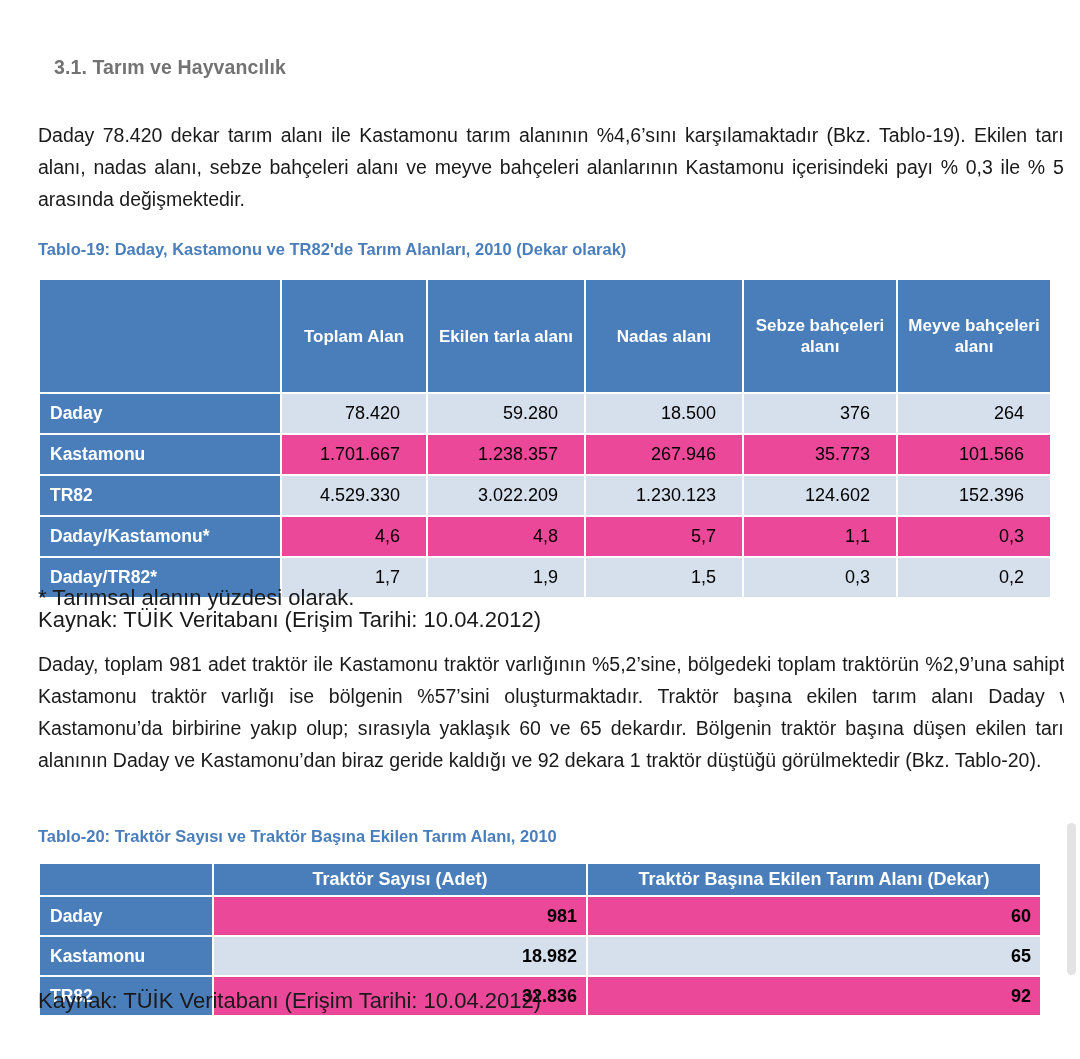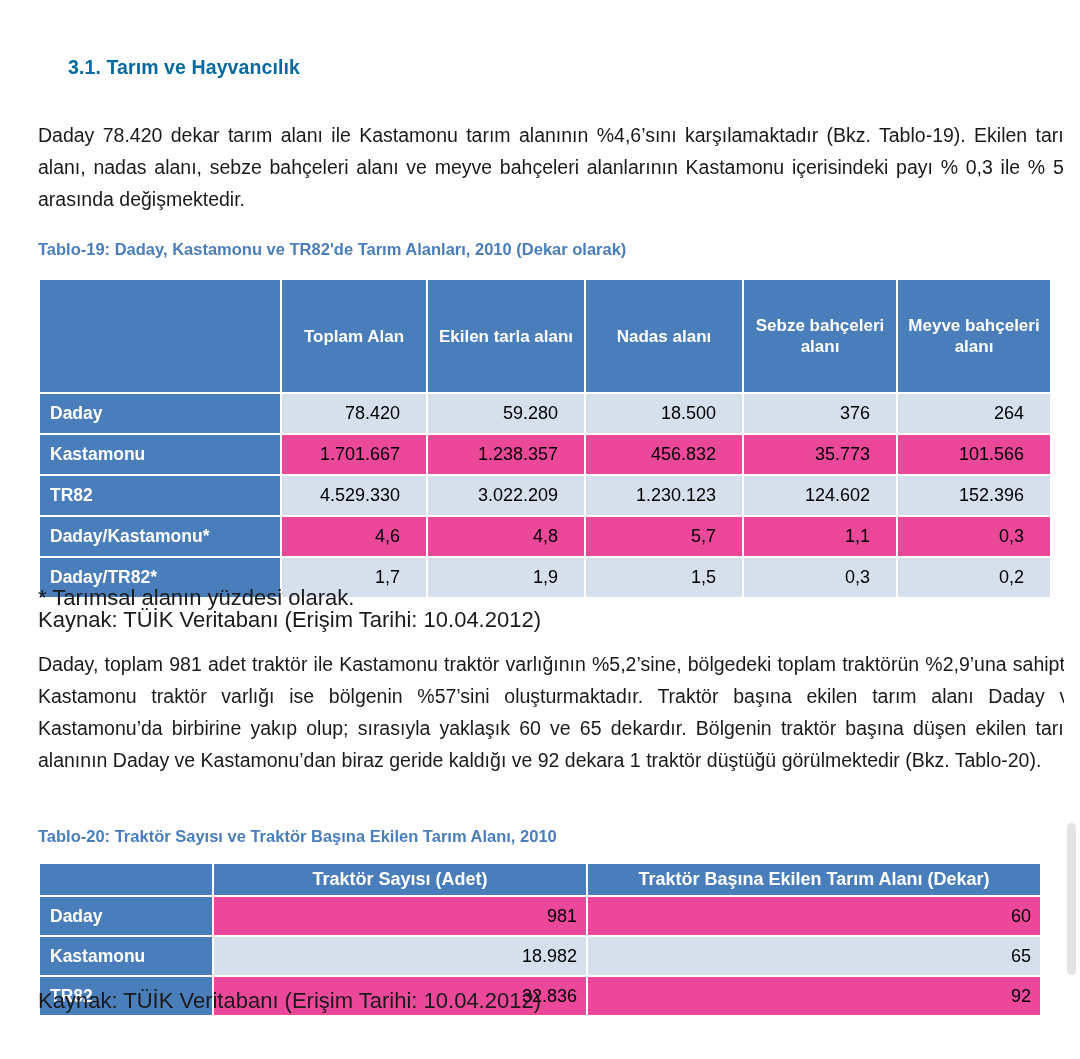"3.1. Tarım ve Hayvancılık" .heading-1 { color: #0369a1 -> #737373; margin-left: 14px -> none }
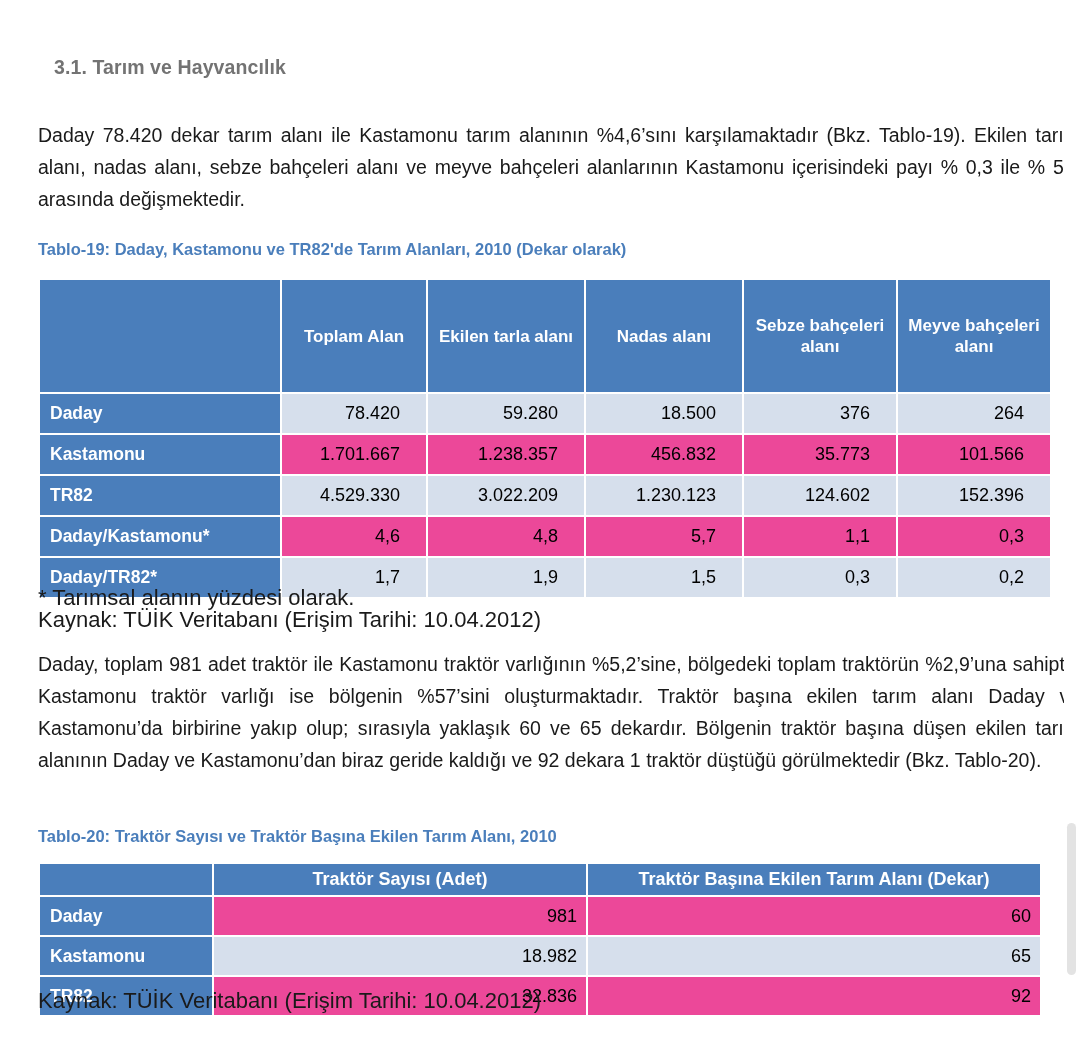"456.832" td.val { text: 456.832 -> 267.946 }
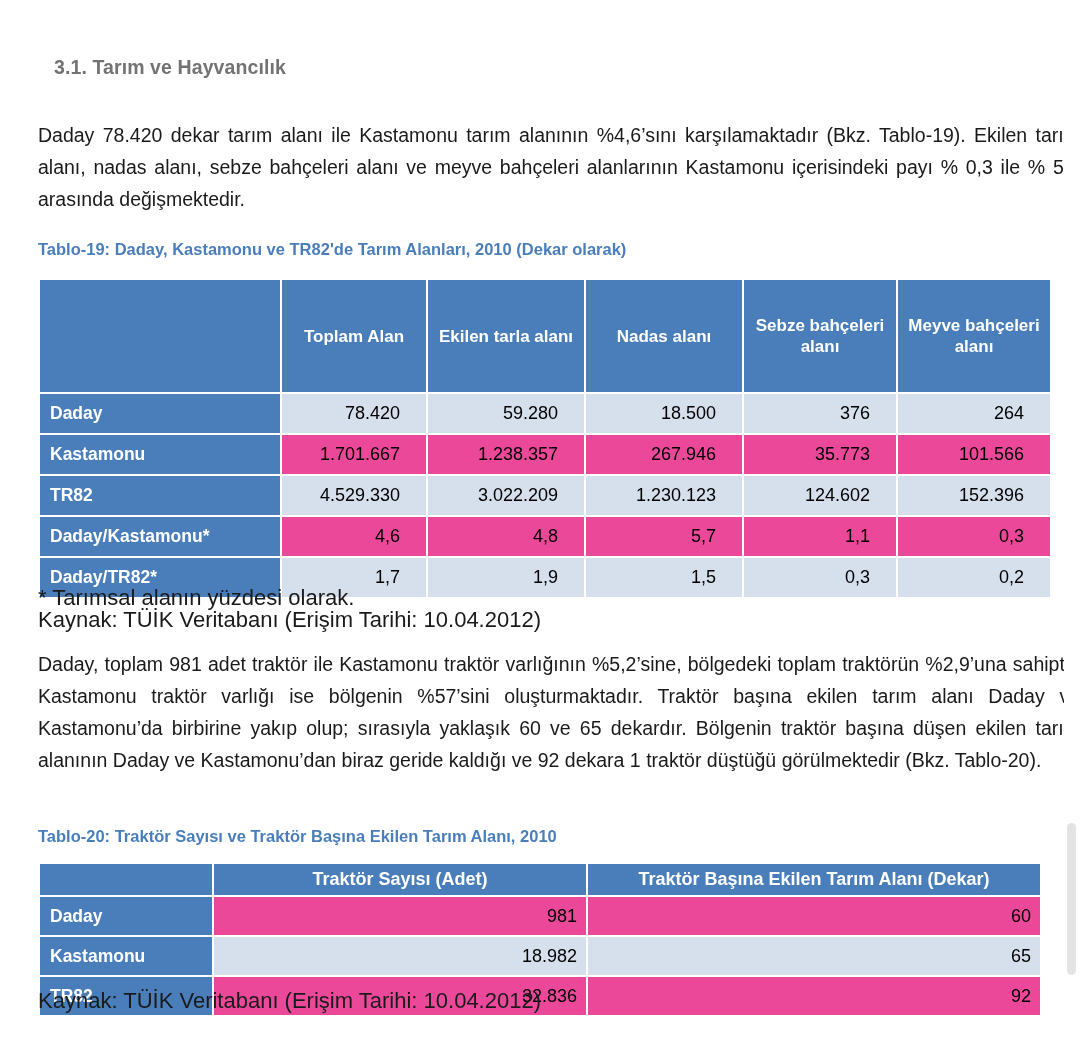"981" .tbl20 td.val { font-weight: none -> bold }
